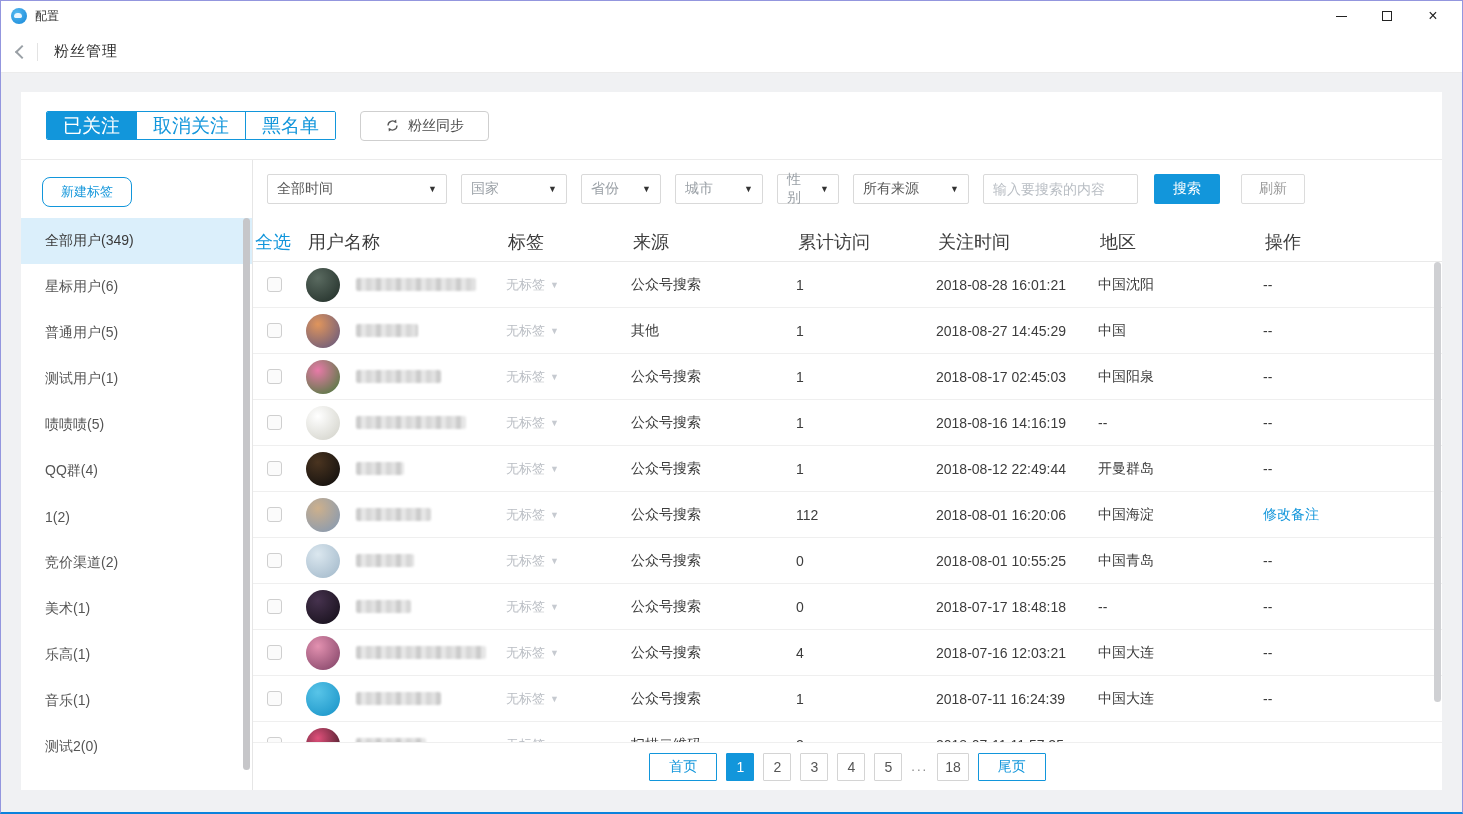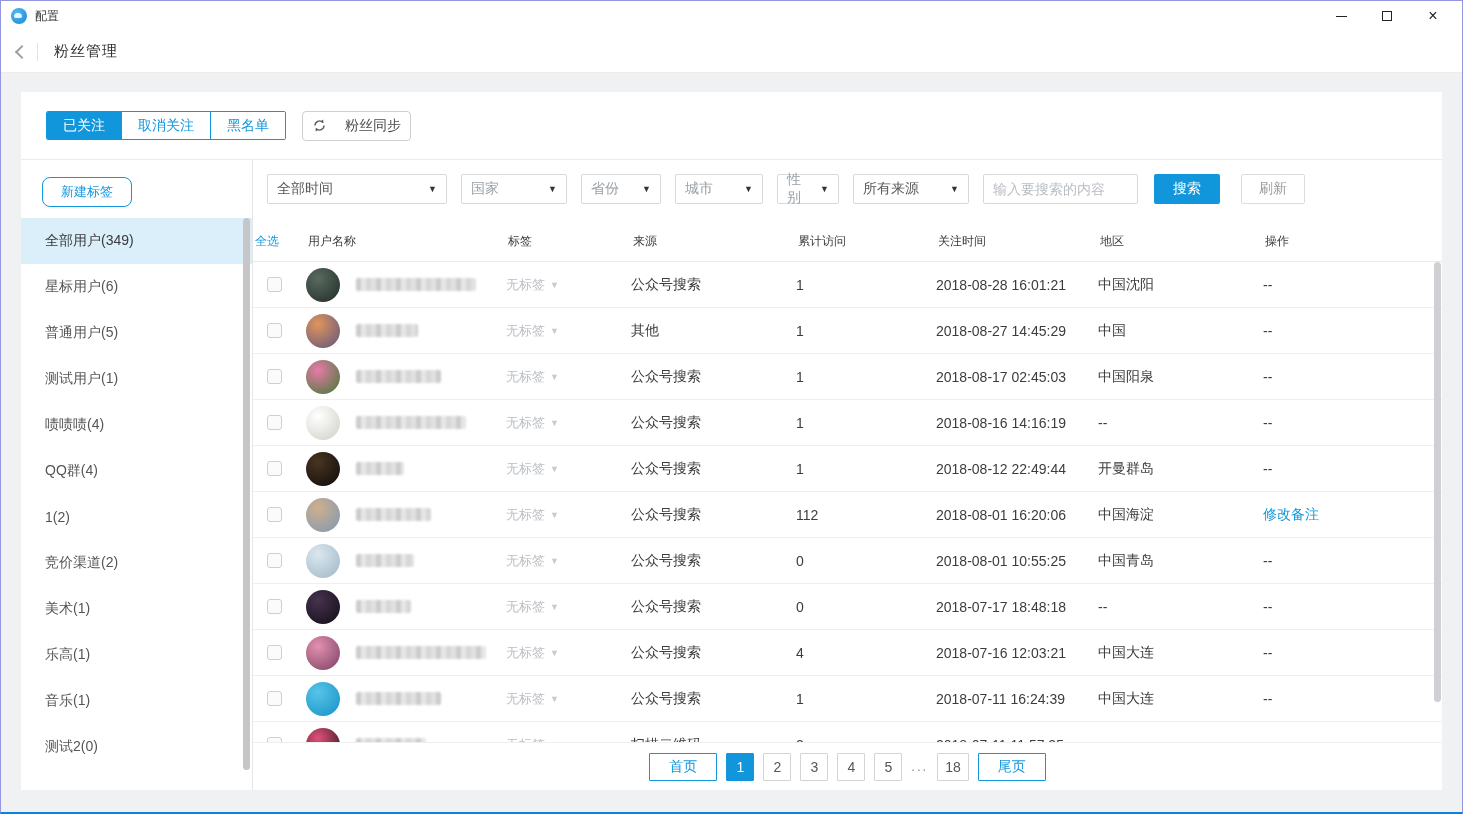"已关注" .tab { font-size: 14px -> 19px }
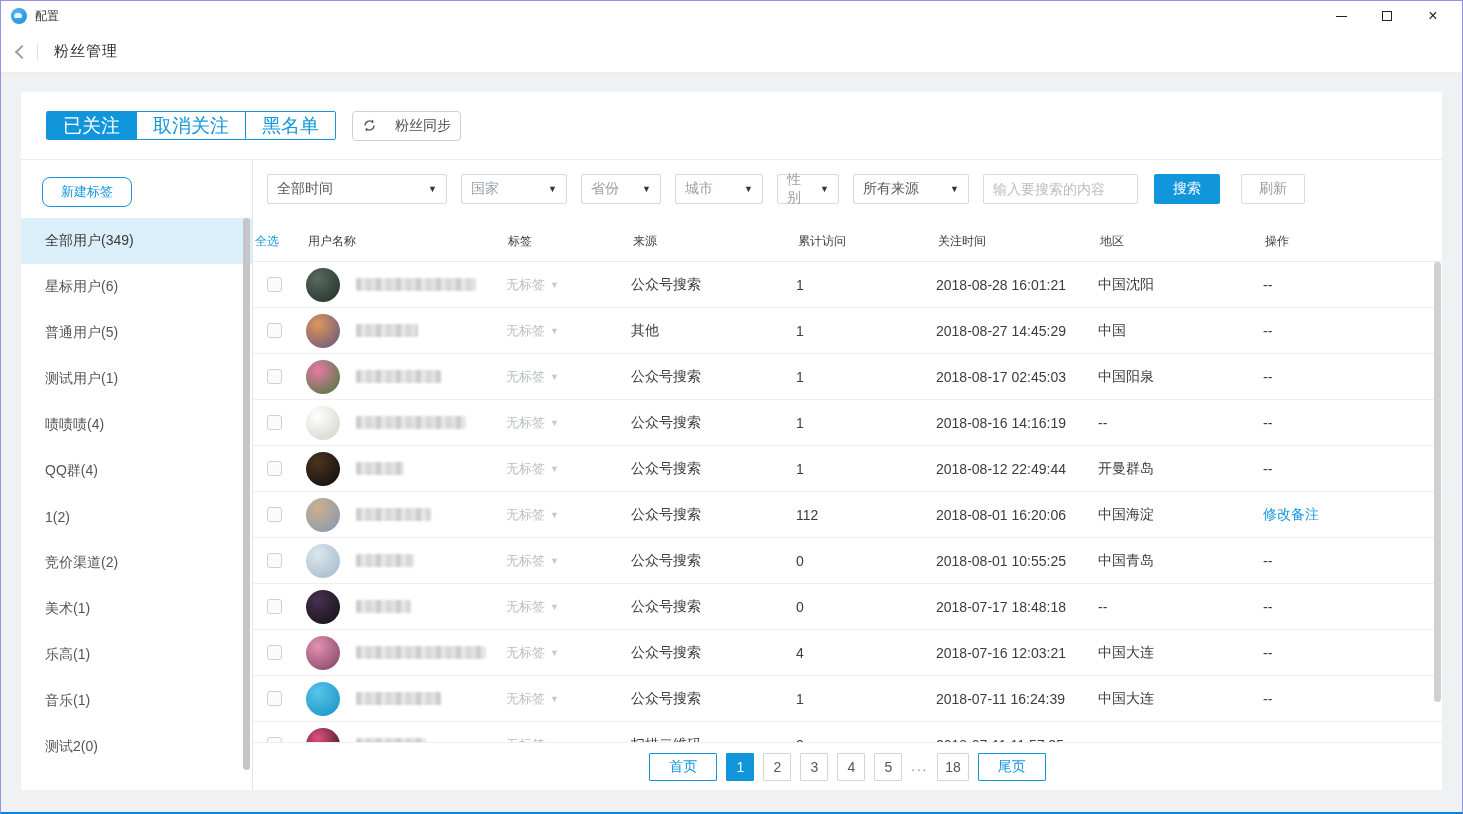"粉丝同步" .sync-btn { gap: 18px -> 8px; margin-left: 16px -> 24px; padding: 0 9px -> 0 24px }
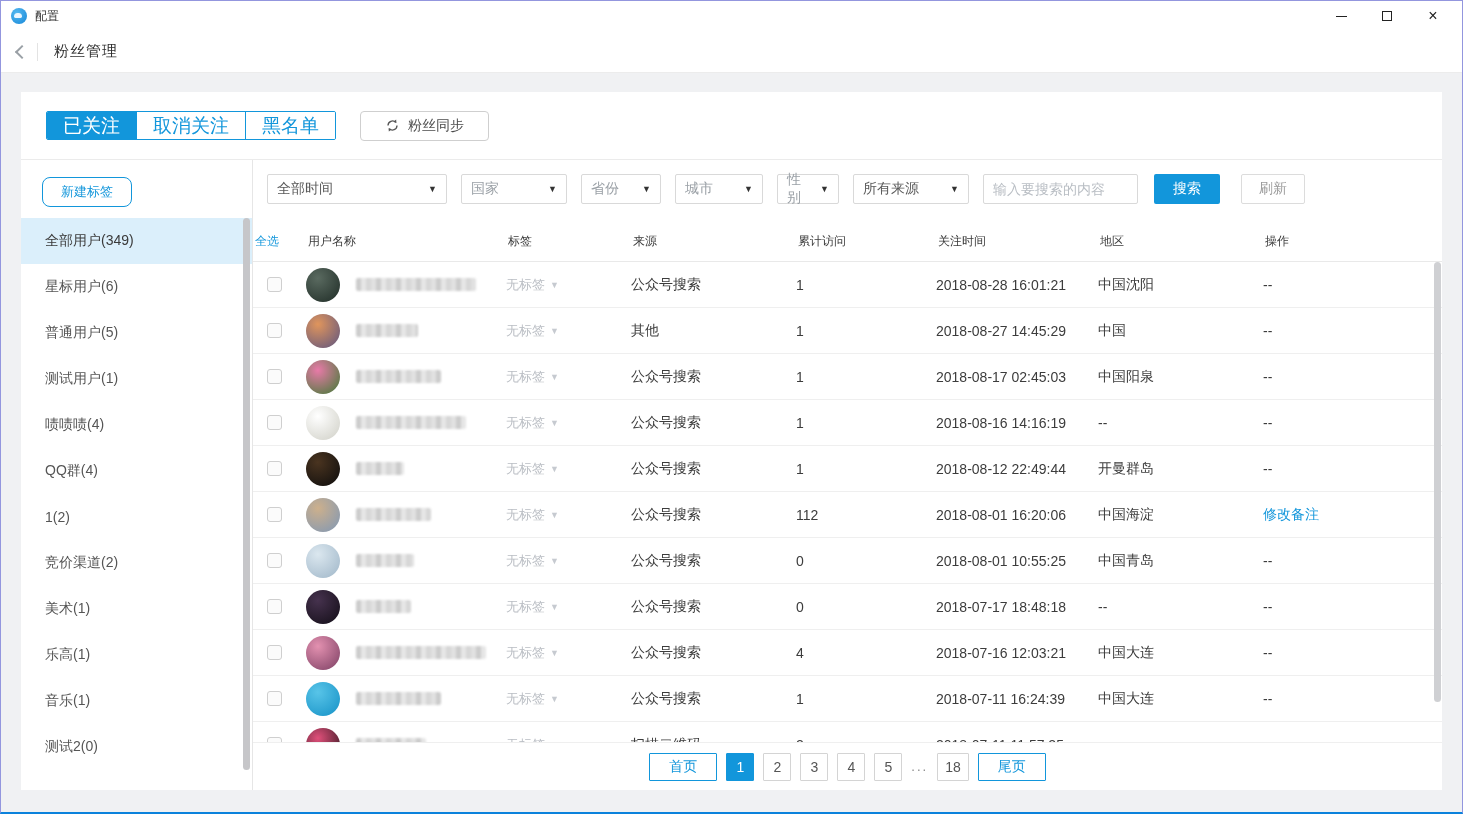"全选" .tbl-header { font-size: 12px -> 18px }
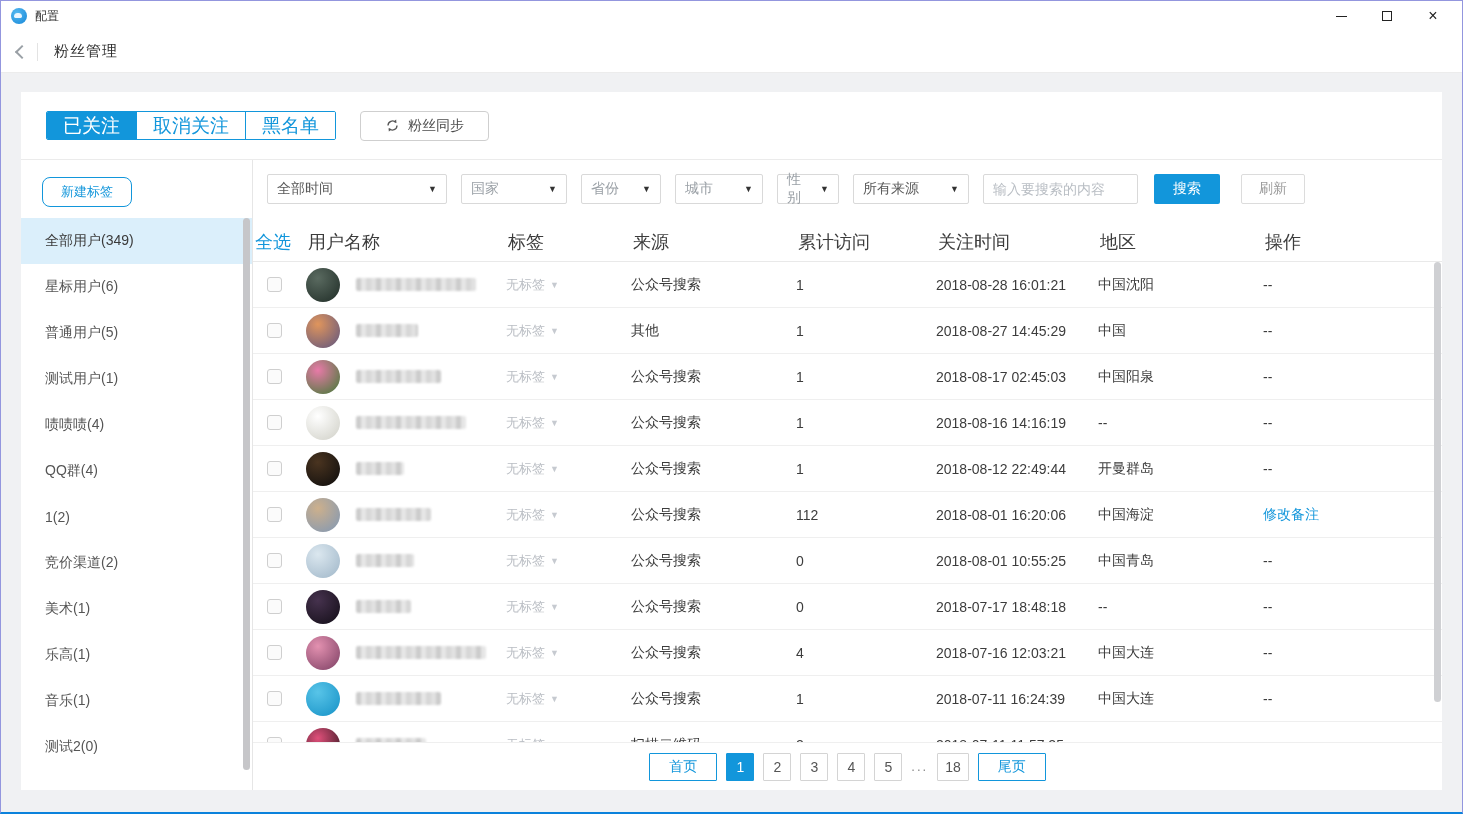"啧啧啧(4)" span { text: 4 -> 5 }
